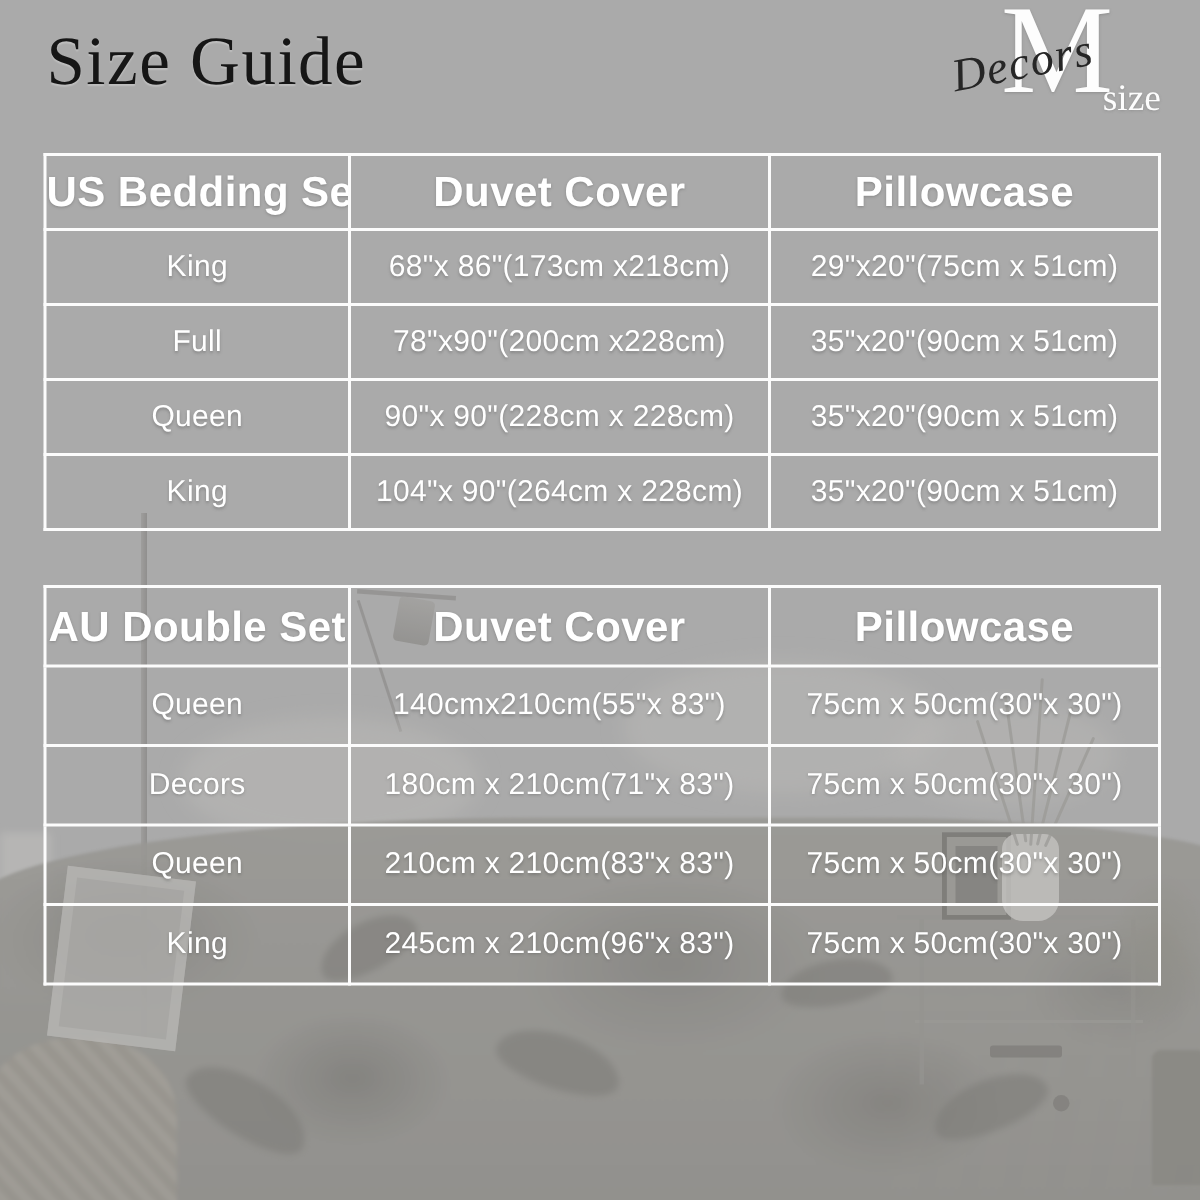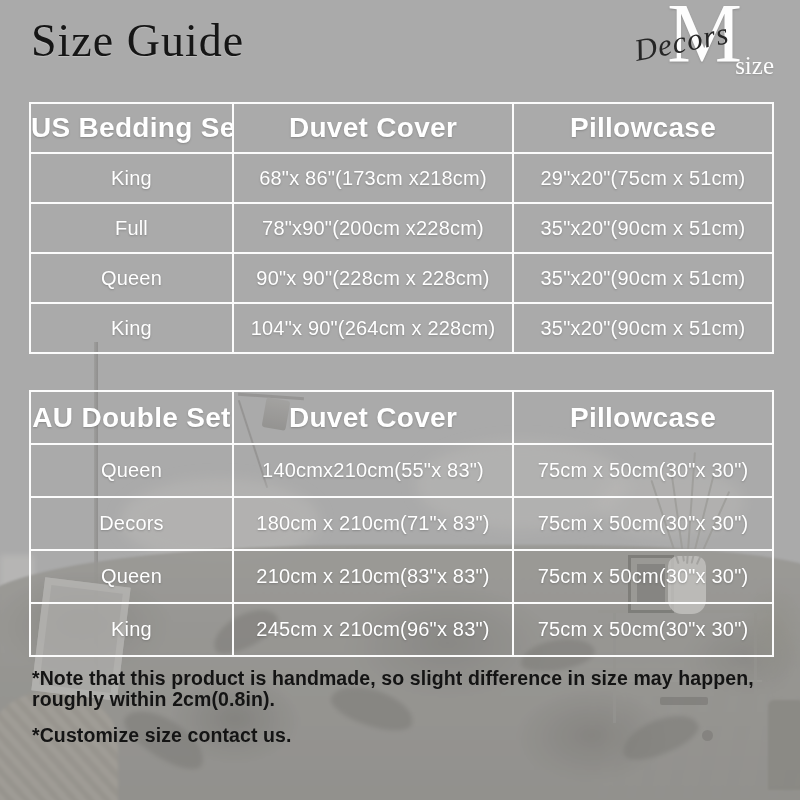"*Note that this product is" div.notes { html: <div> <p>*Note that this product is handmade, so slight difference in size may happen, roughly within 2cm(0.8in).</p> <p>*Customize size contact us.</p> </div> -> none }
